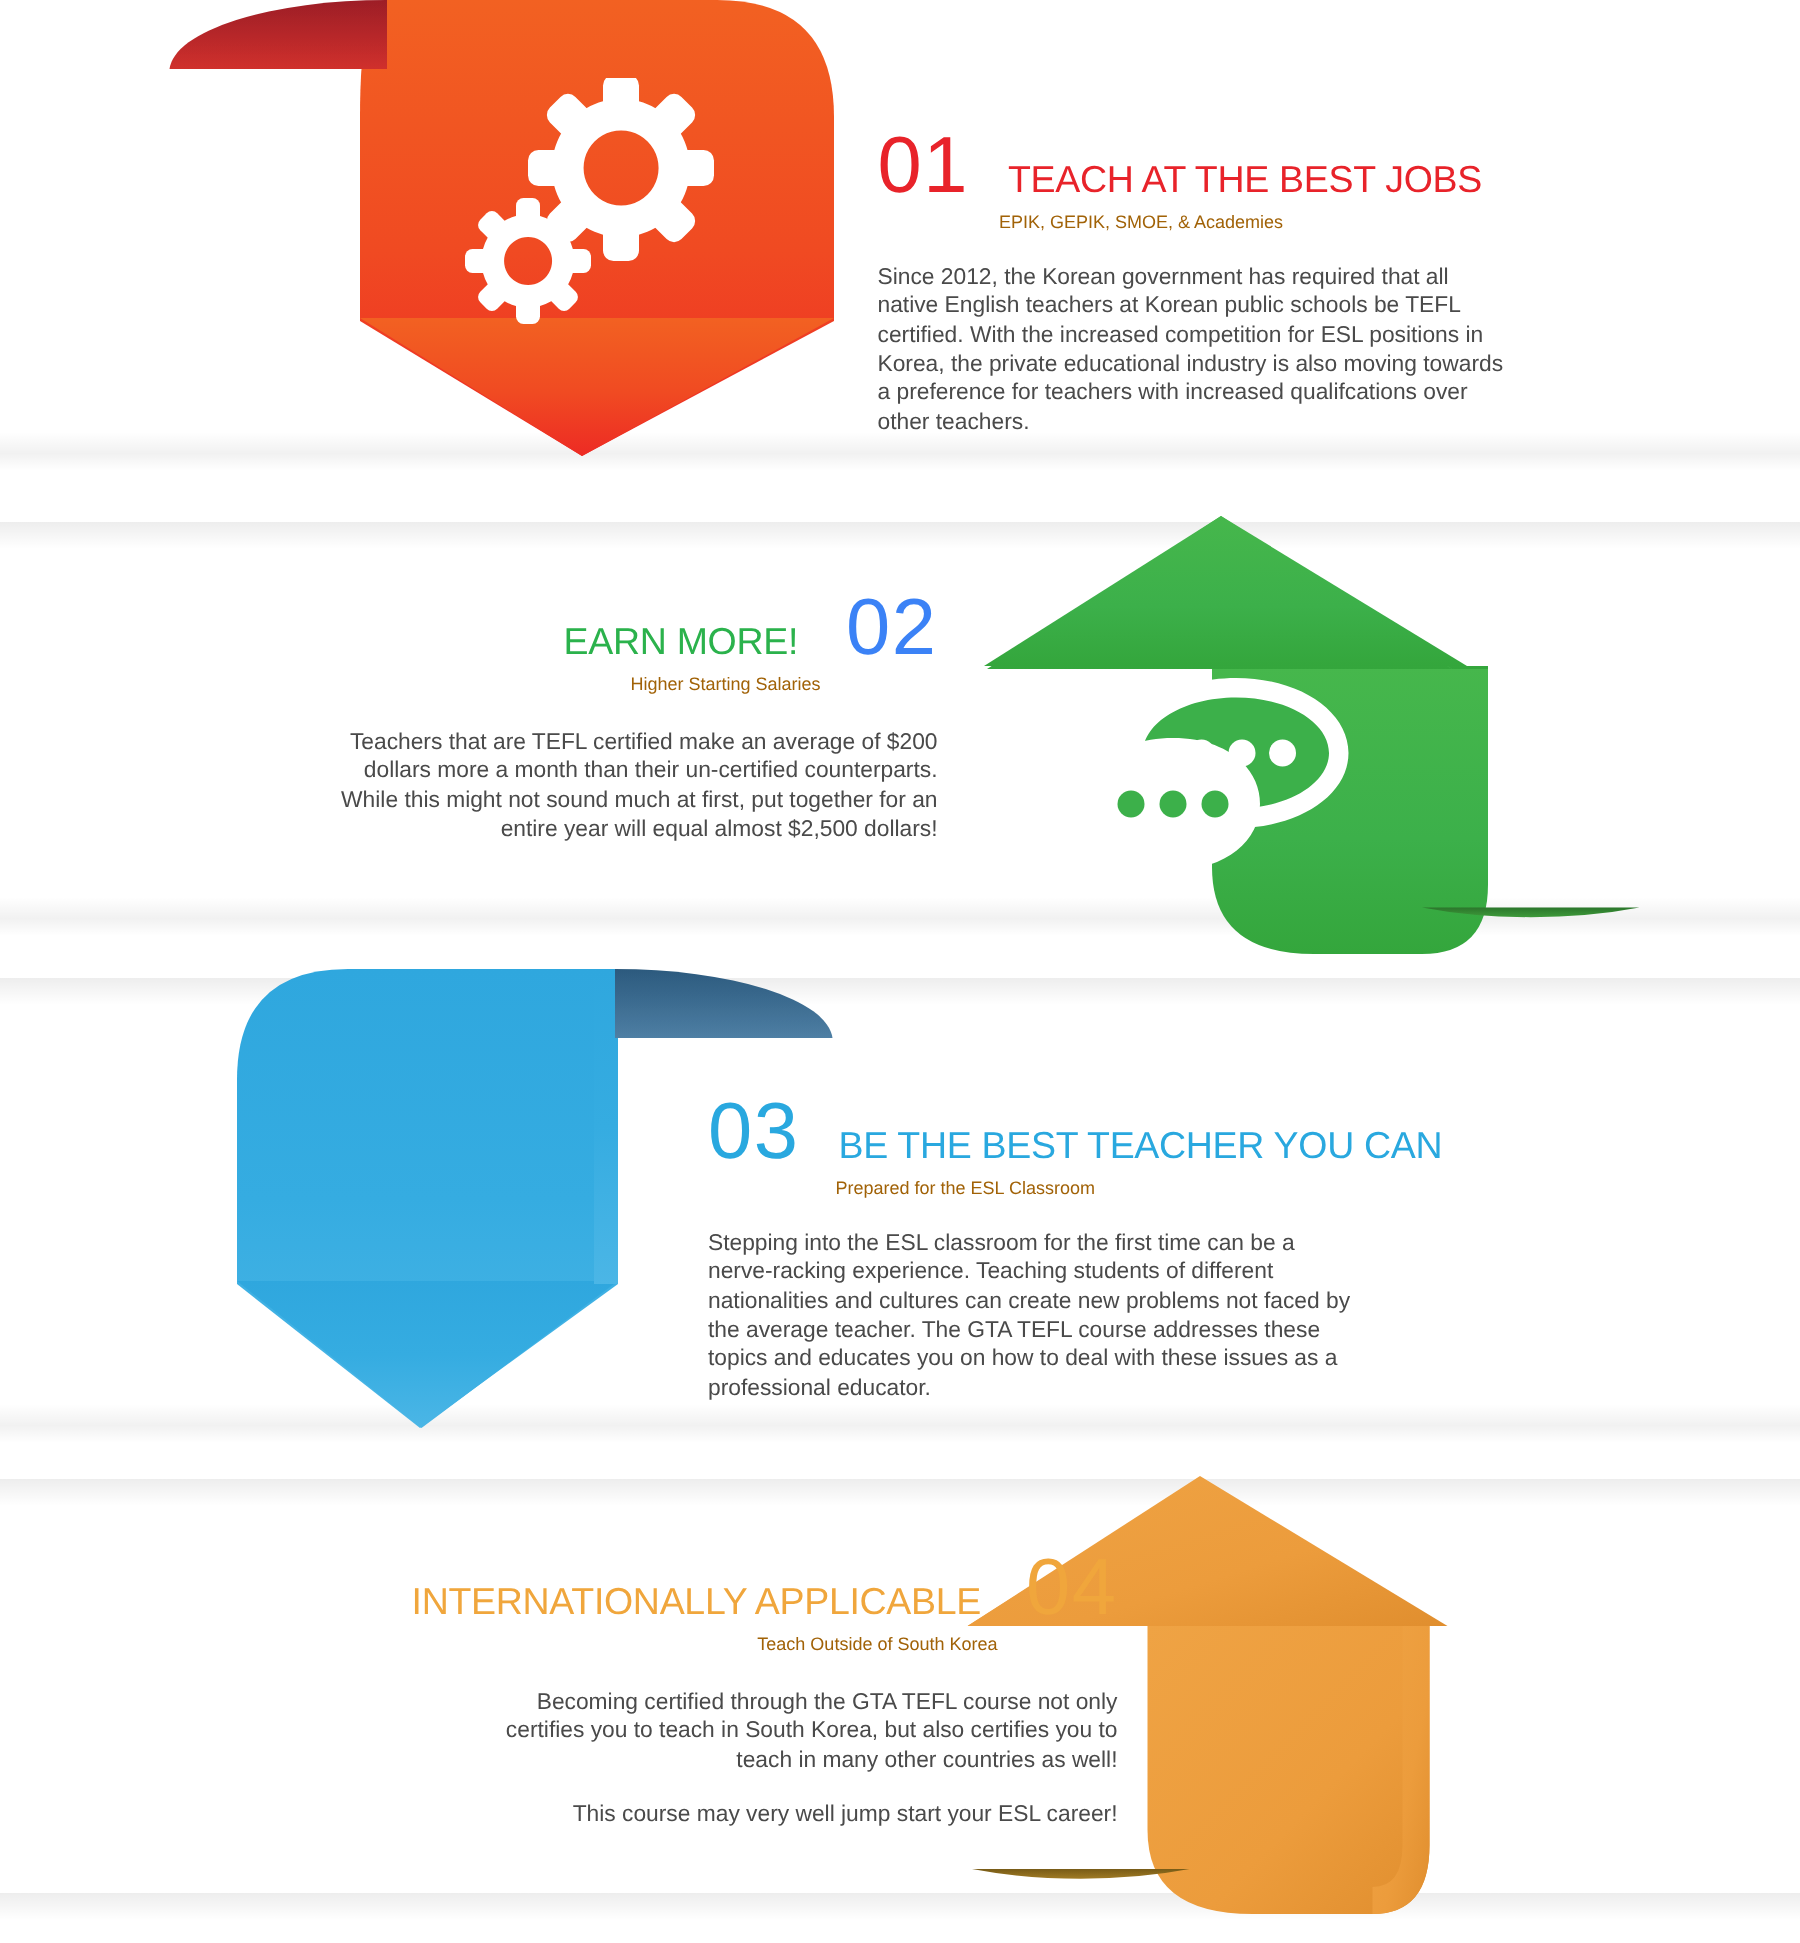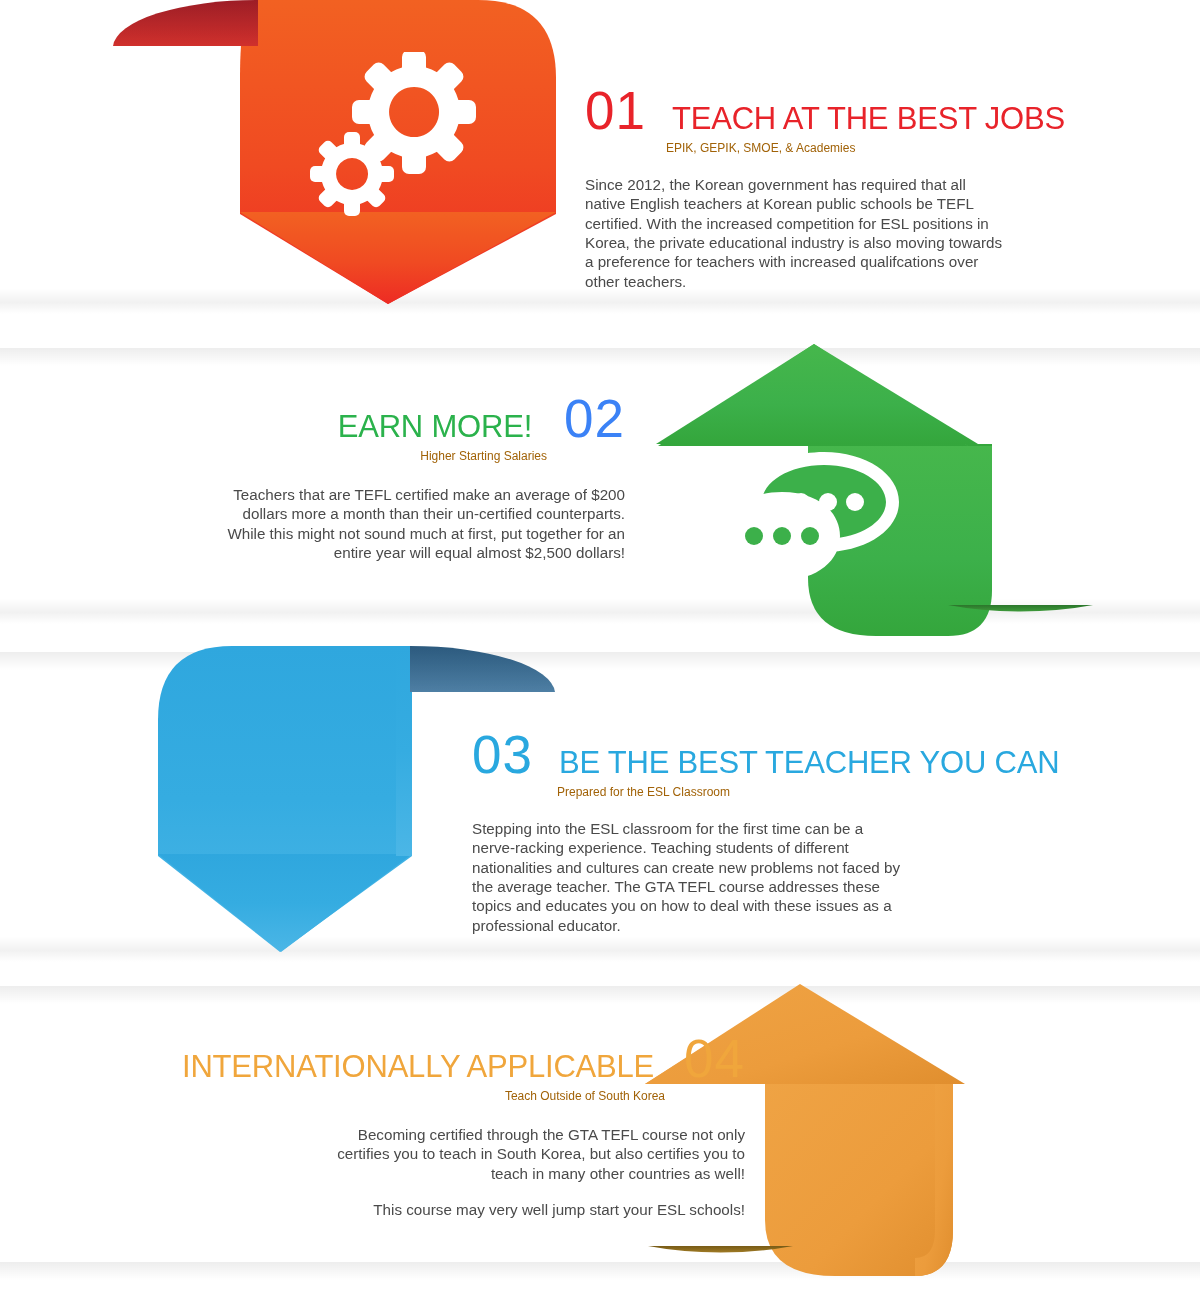"TEACH AT THE BEST JOBS" .title { font-size: 31px -> 25px }
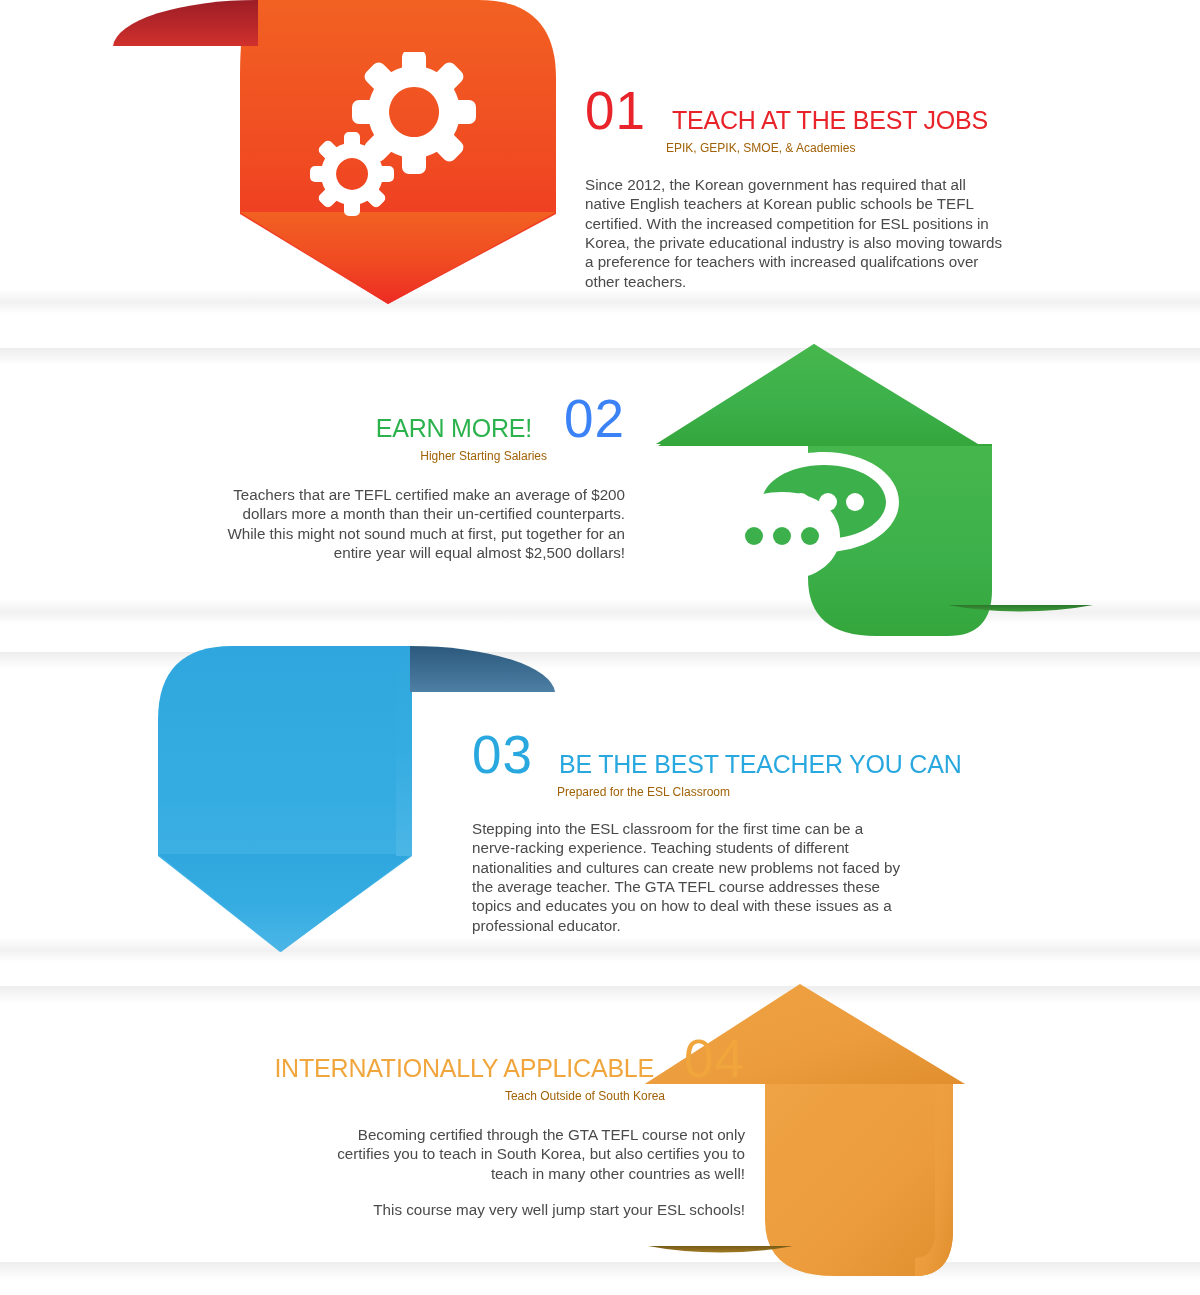"This course may very well" p { text: schools -> career }
